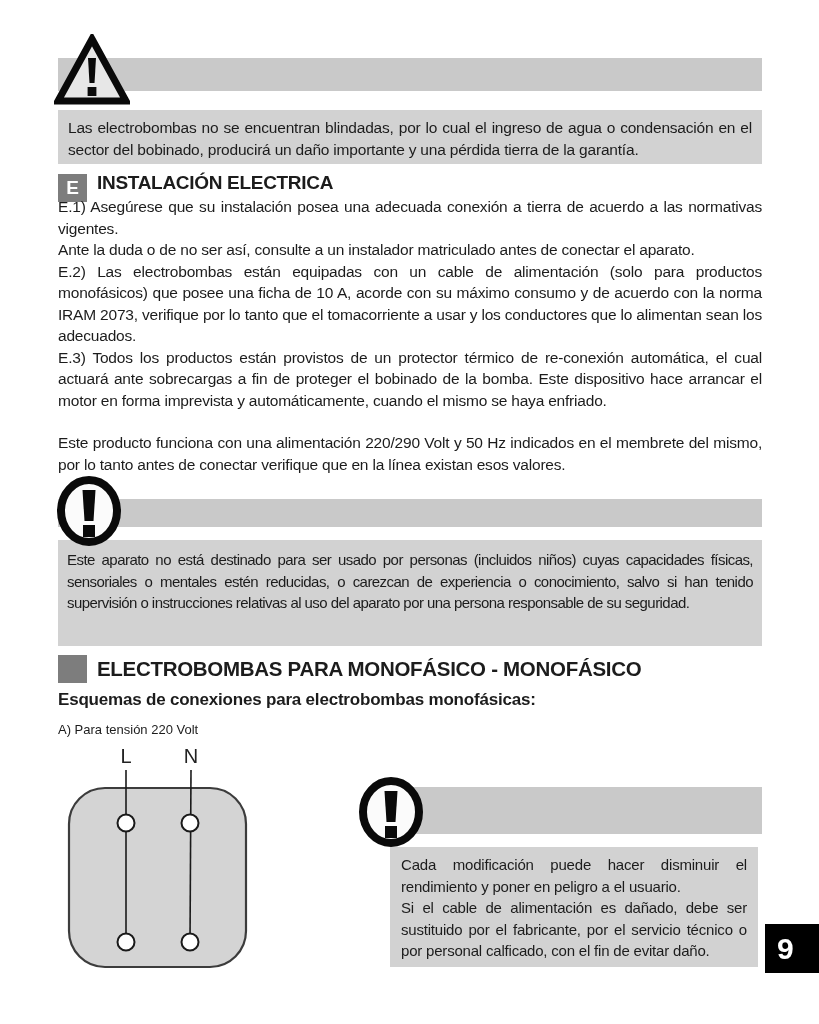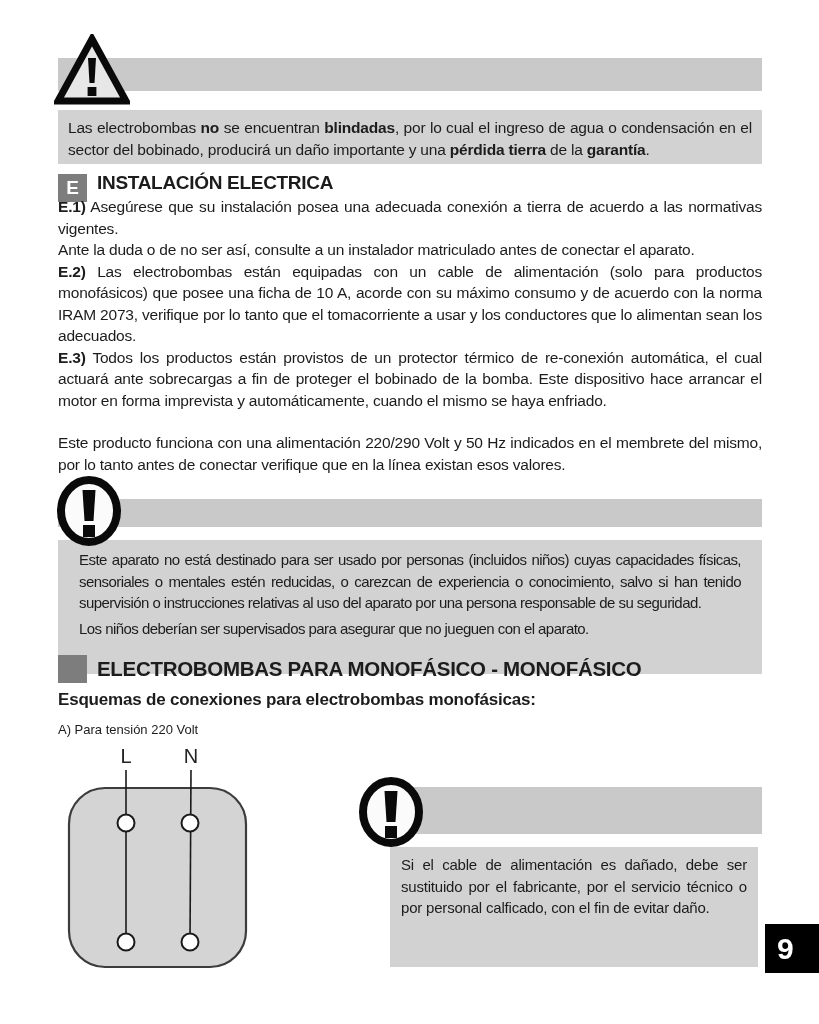"no" b { font-weight: bold -> normal }
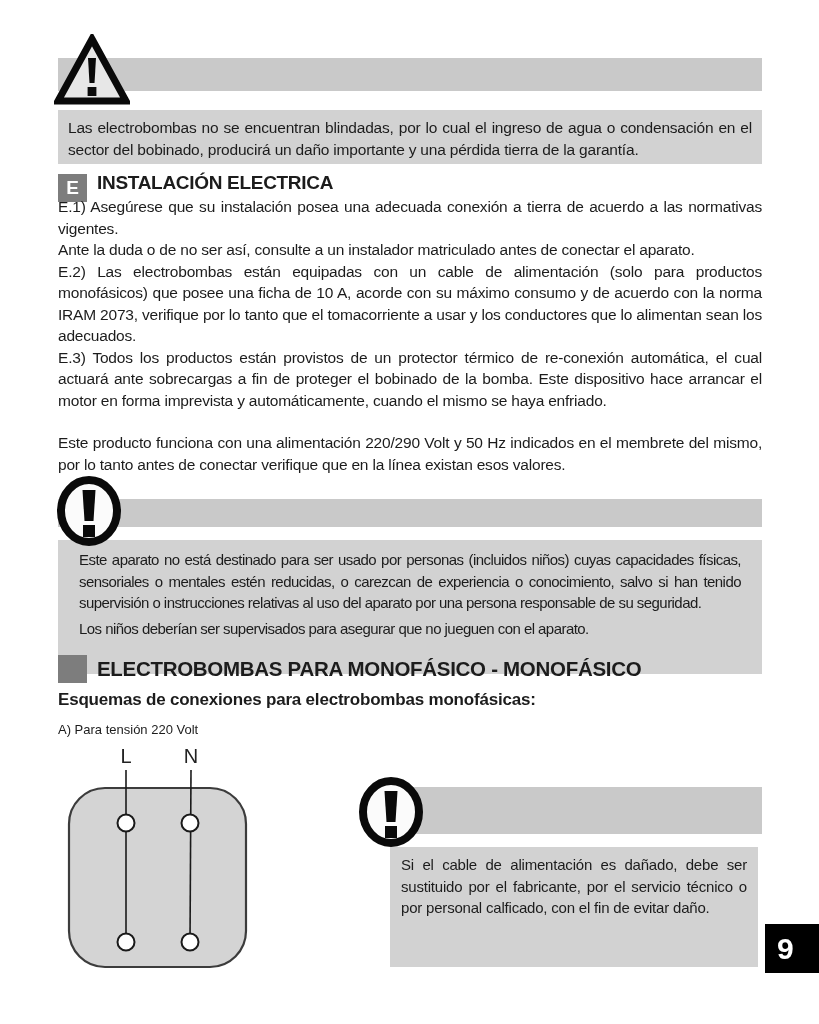"Este aparato no está destinado" .box2 { height: 134px -> 106px; padding: 9px 21px -> 9px 9px }
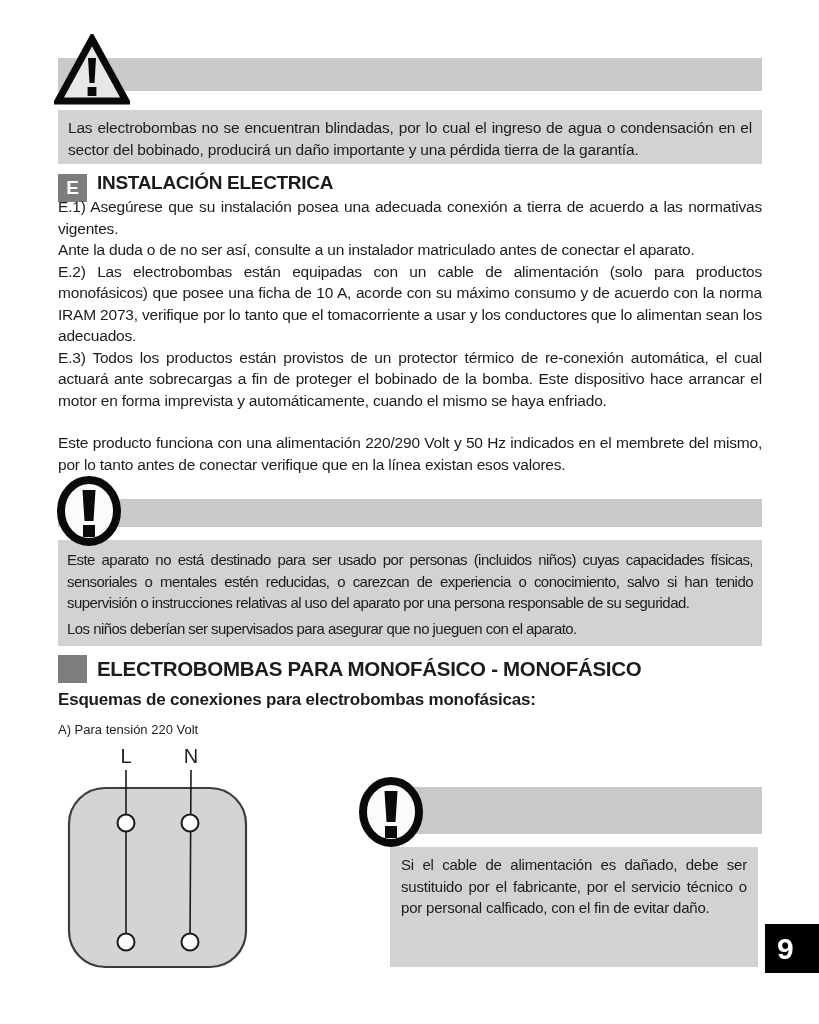"Los niños deberían ser supervisados" p { html: <p>Los niños deberían ser supervisados para asegurar que no jueguen con el aparato.</p> -> none }
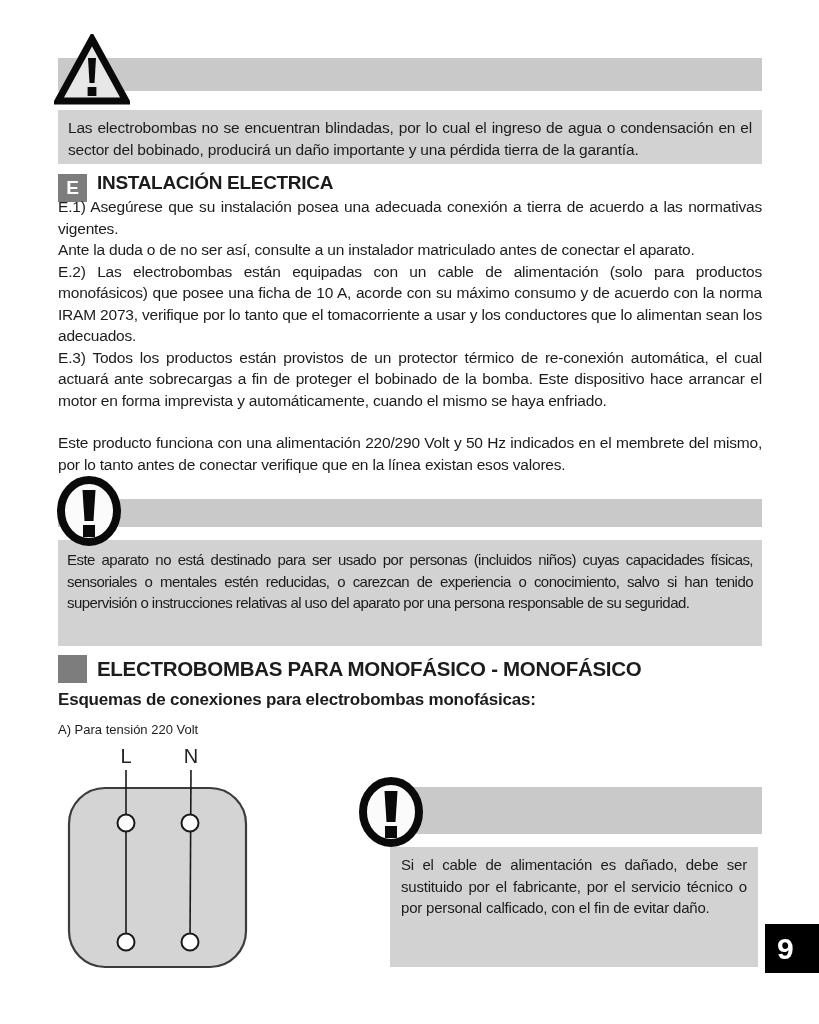"Cada modificación puede hacer disminuir" p { html: none -> <p>Cada modificación puede hacer disminuir el rendimiento y poner en peligro a el usuario.</p> }
